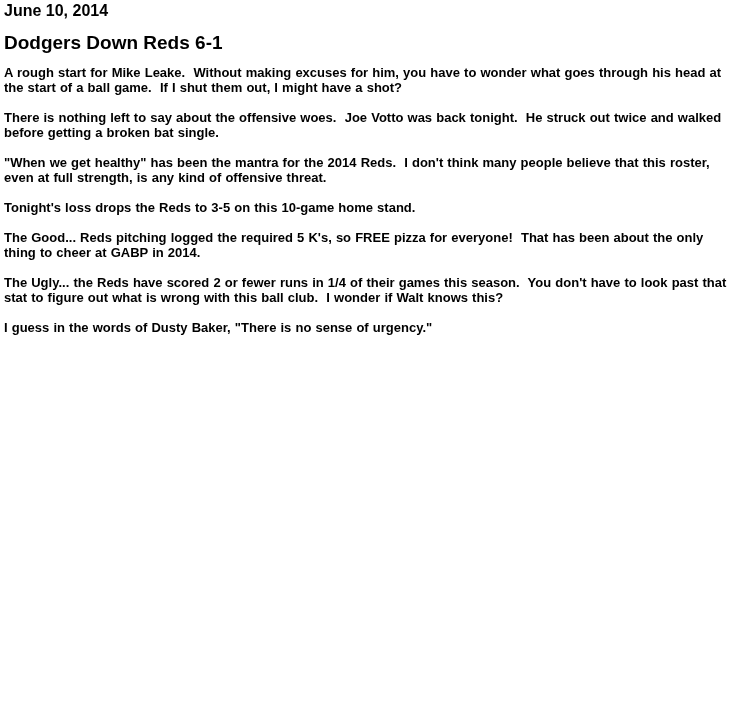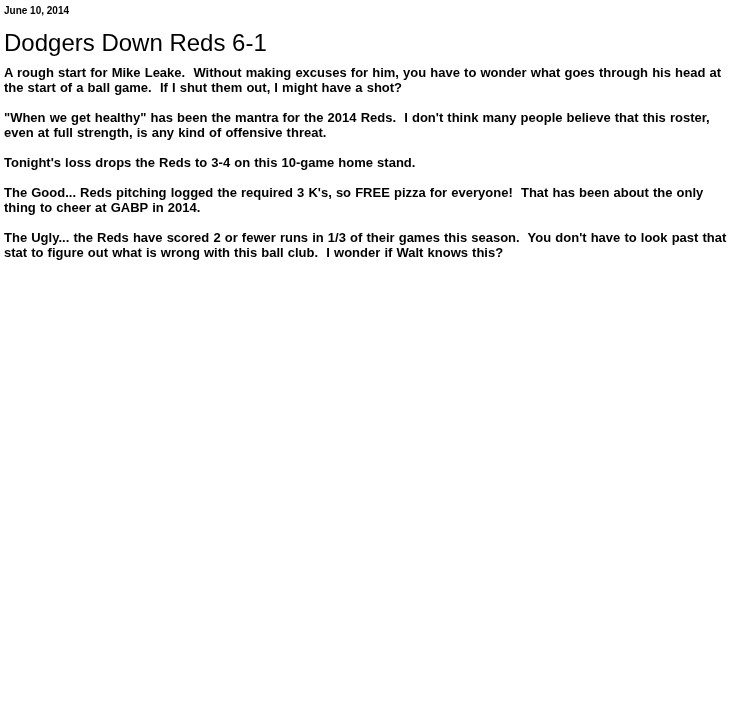"June 10, 2014" .date-line { font-size: 10px -> 16px }
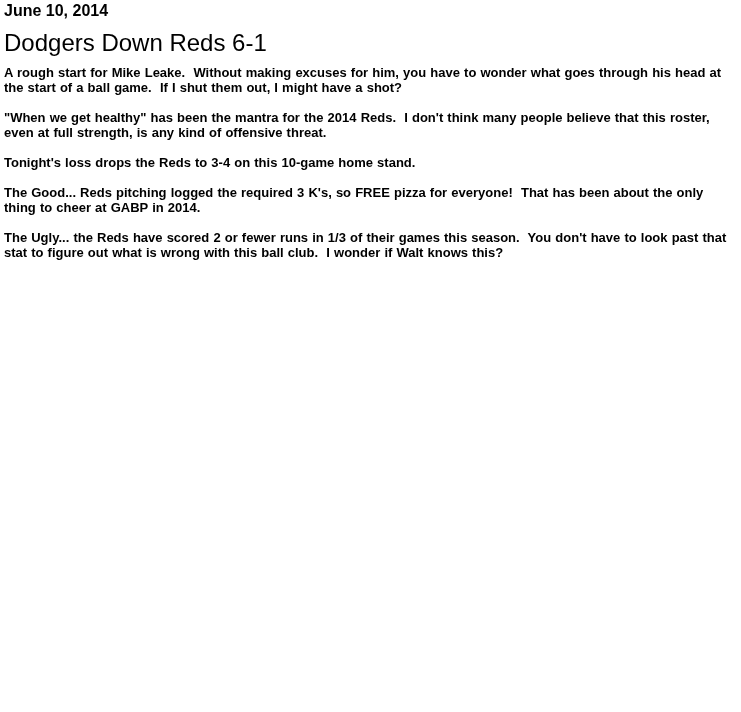"Dodgers Down Reds 6-1" .post-title { font-size: 24px -> 19px; font-weight: normal -> bold }
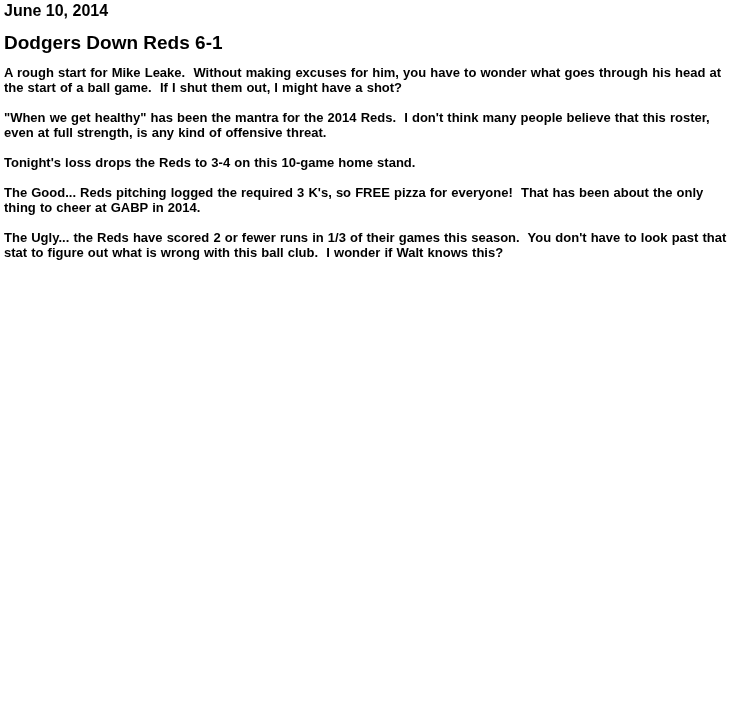"There is nothing left to" p { html: none -> <p>There is nothing left to say about the offensive woes. Joe Votto was back tonight. He struck out twice and walked before getting a broken bat single.</p> }
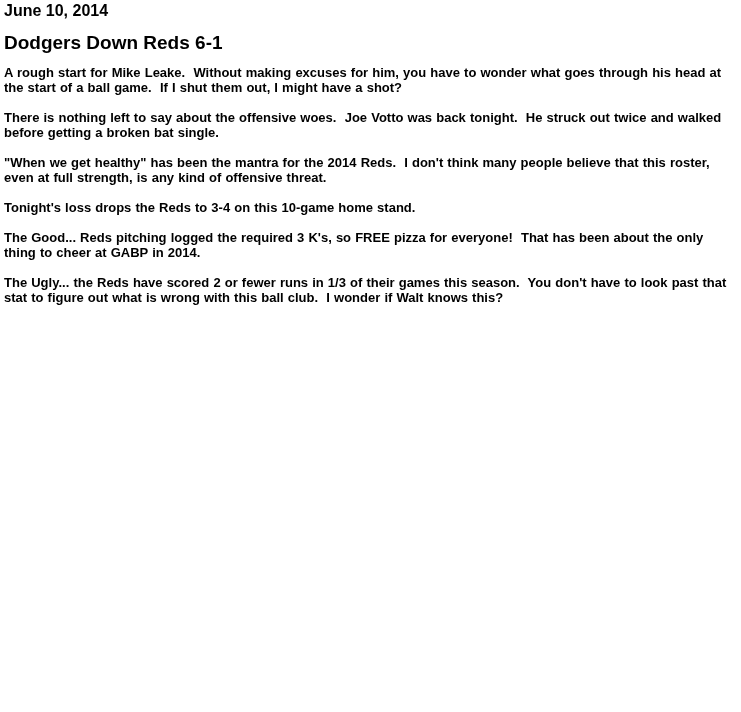"Tonight's loss drops the Reds" p { text: 3-4 -> 3-5 }
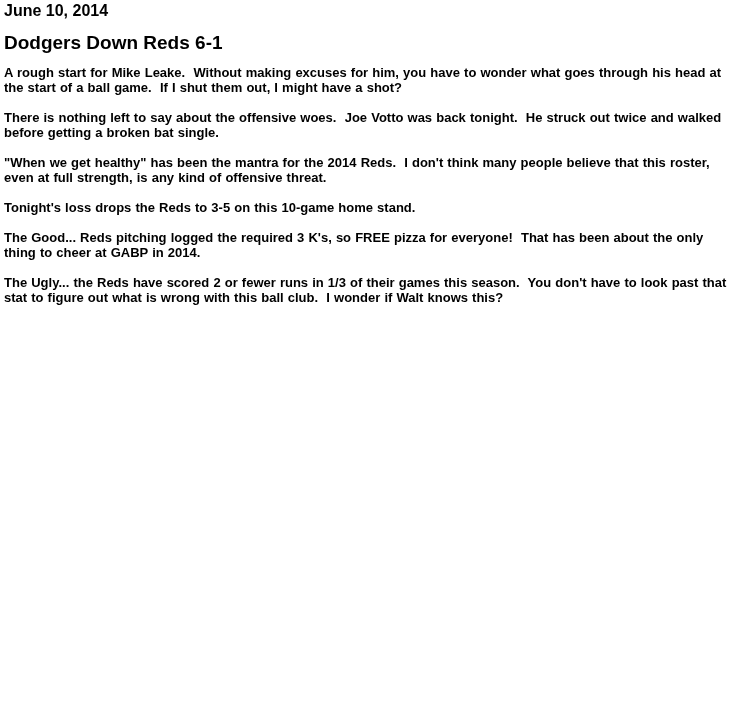"The Good... Reds pitching logged" p { text: 3 -> 5 }
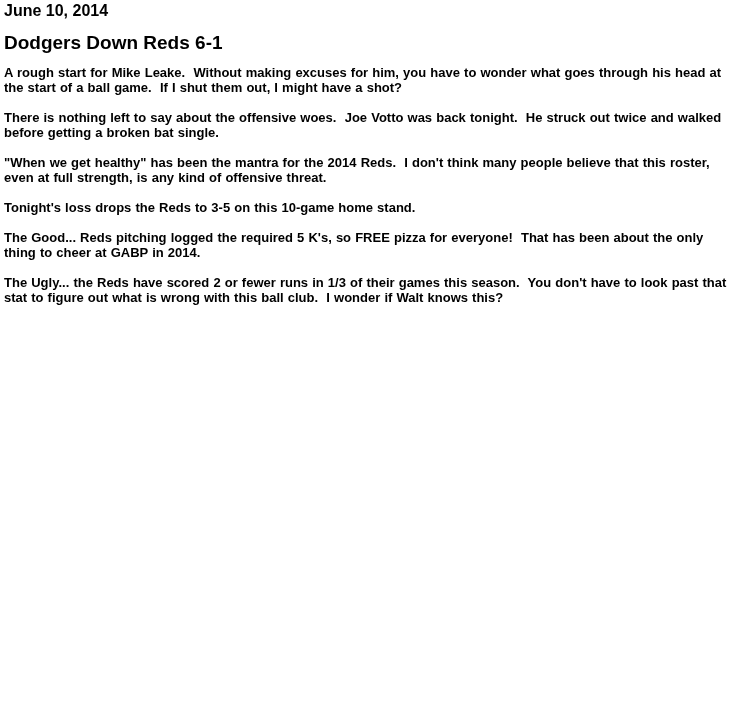"The Ugly... the Reds have" p { text: 1/3 -> 1/4 }
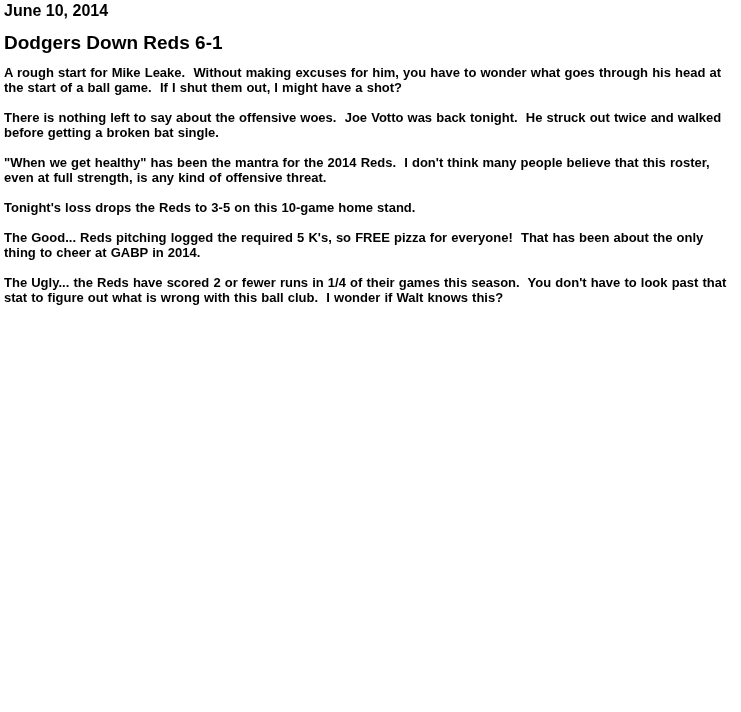"I guess in the words" p { html: none -> <p>I guess in the words of Dusty Baker, "There is no sense of urgency."</p> }
